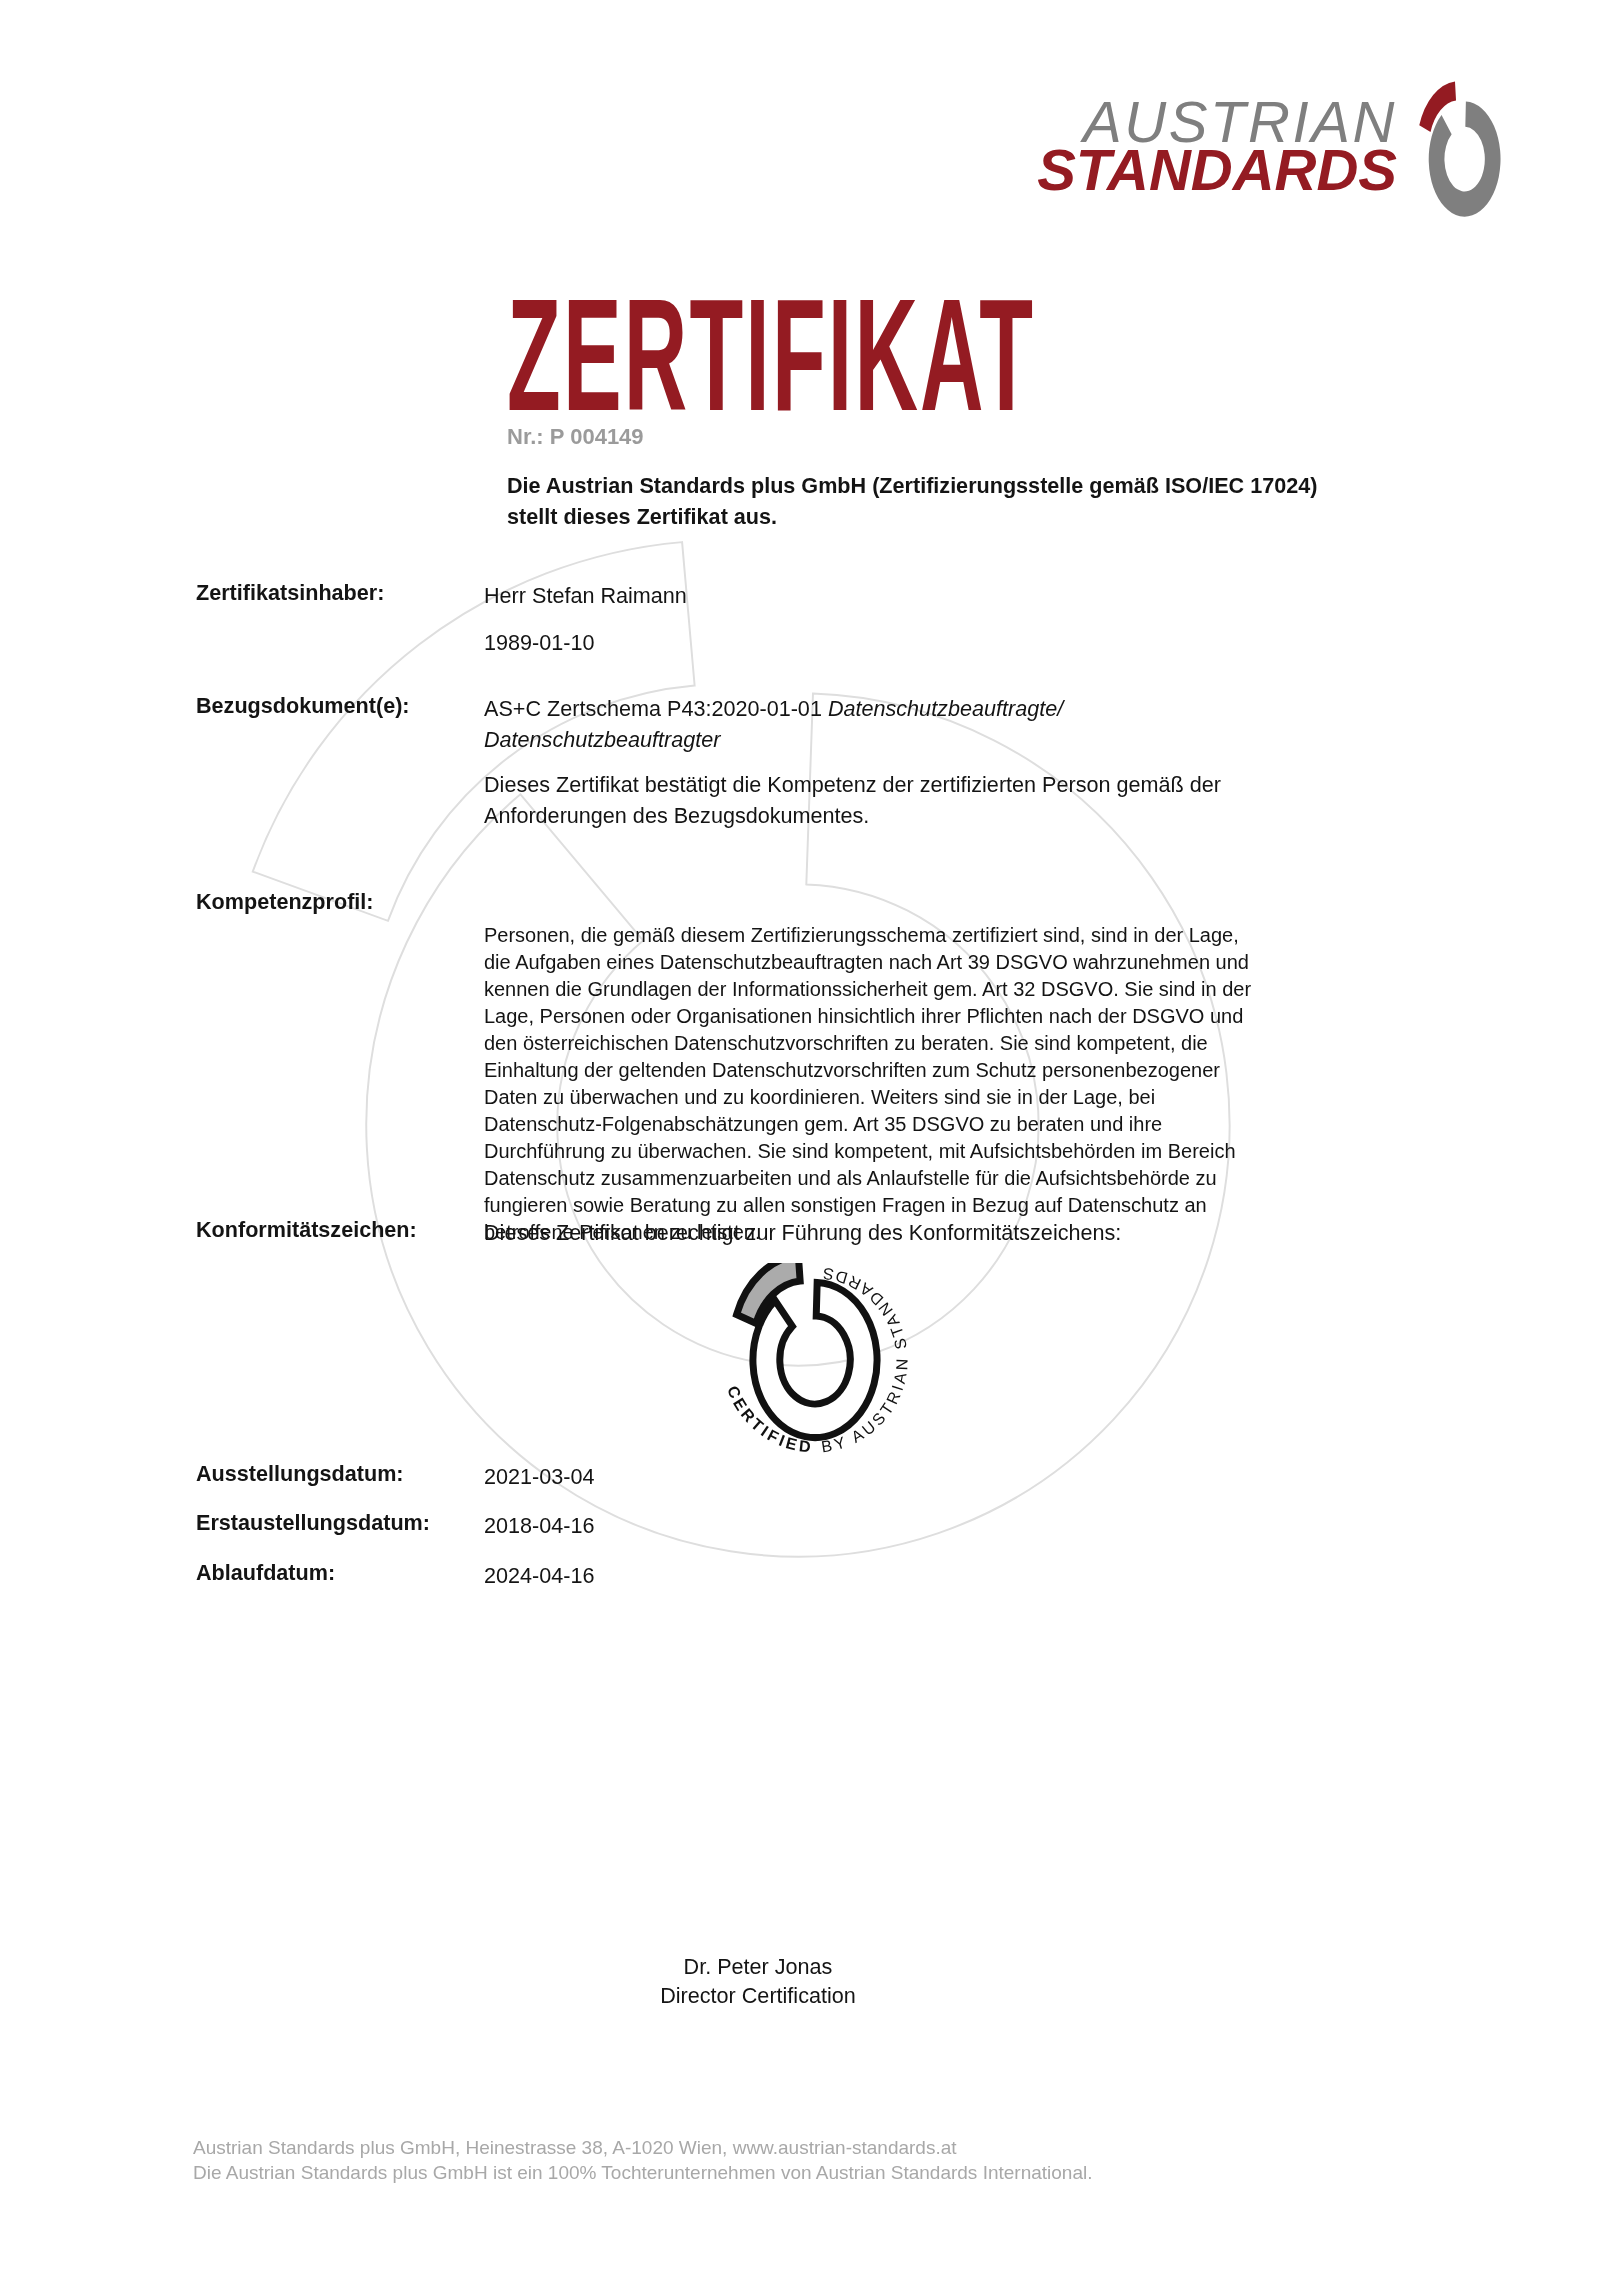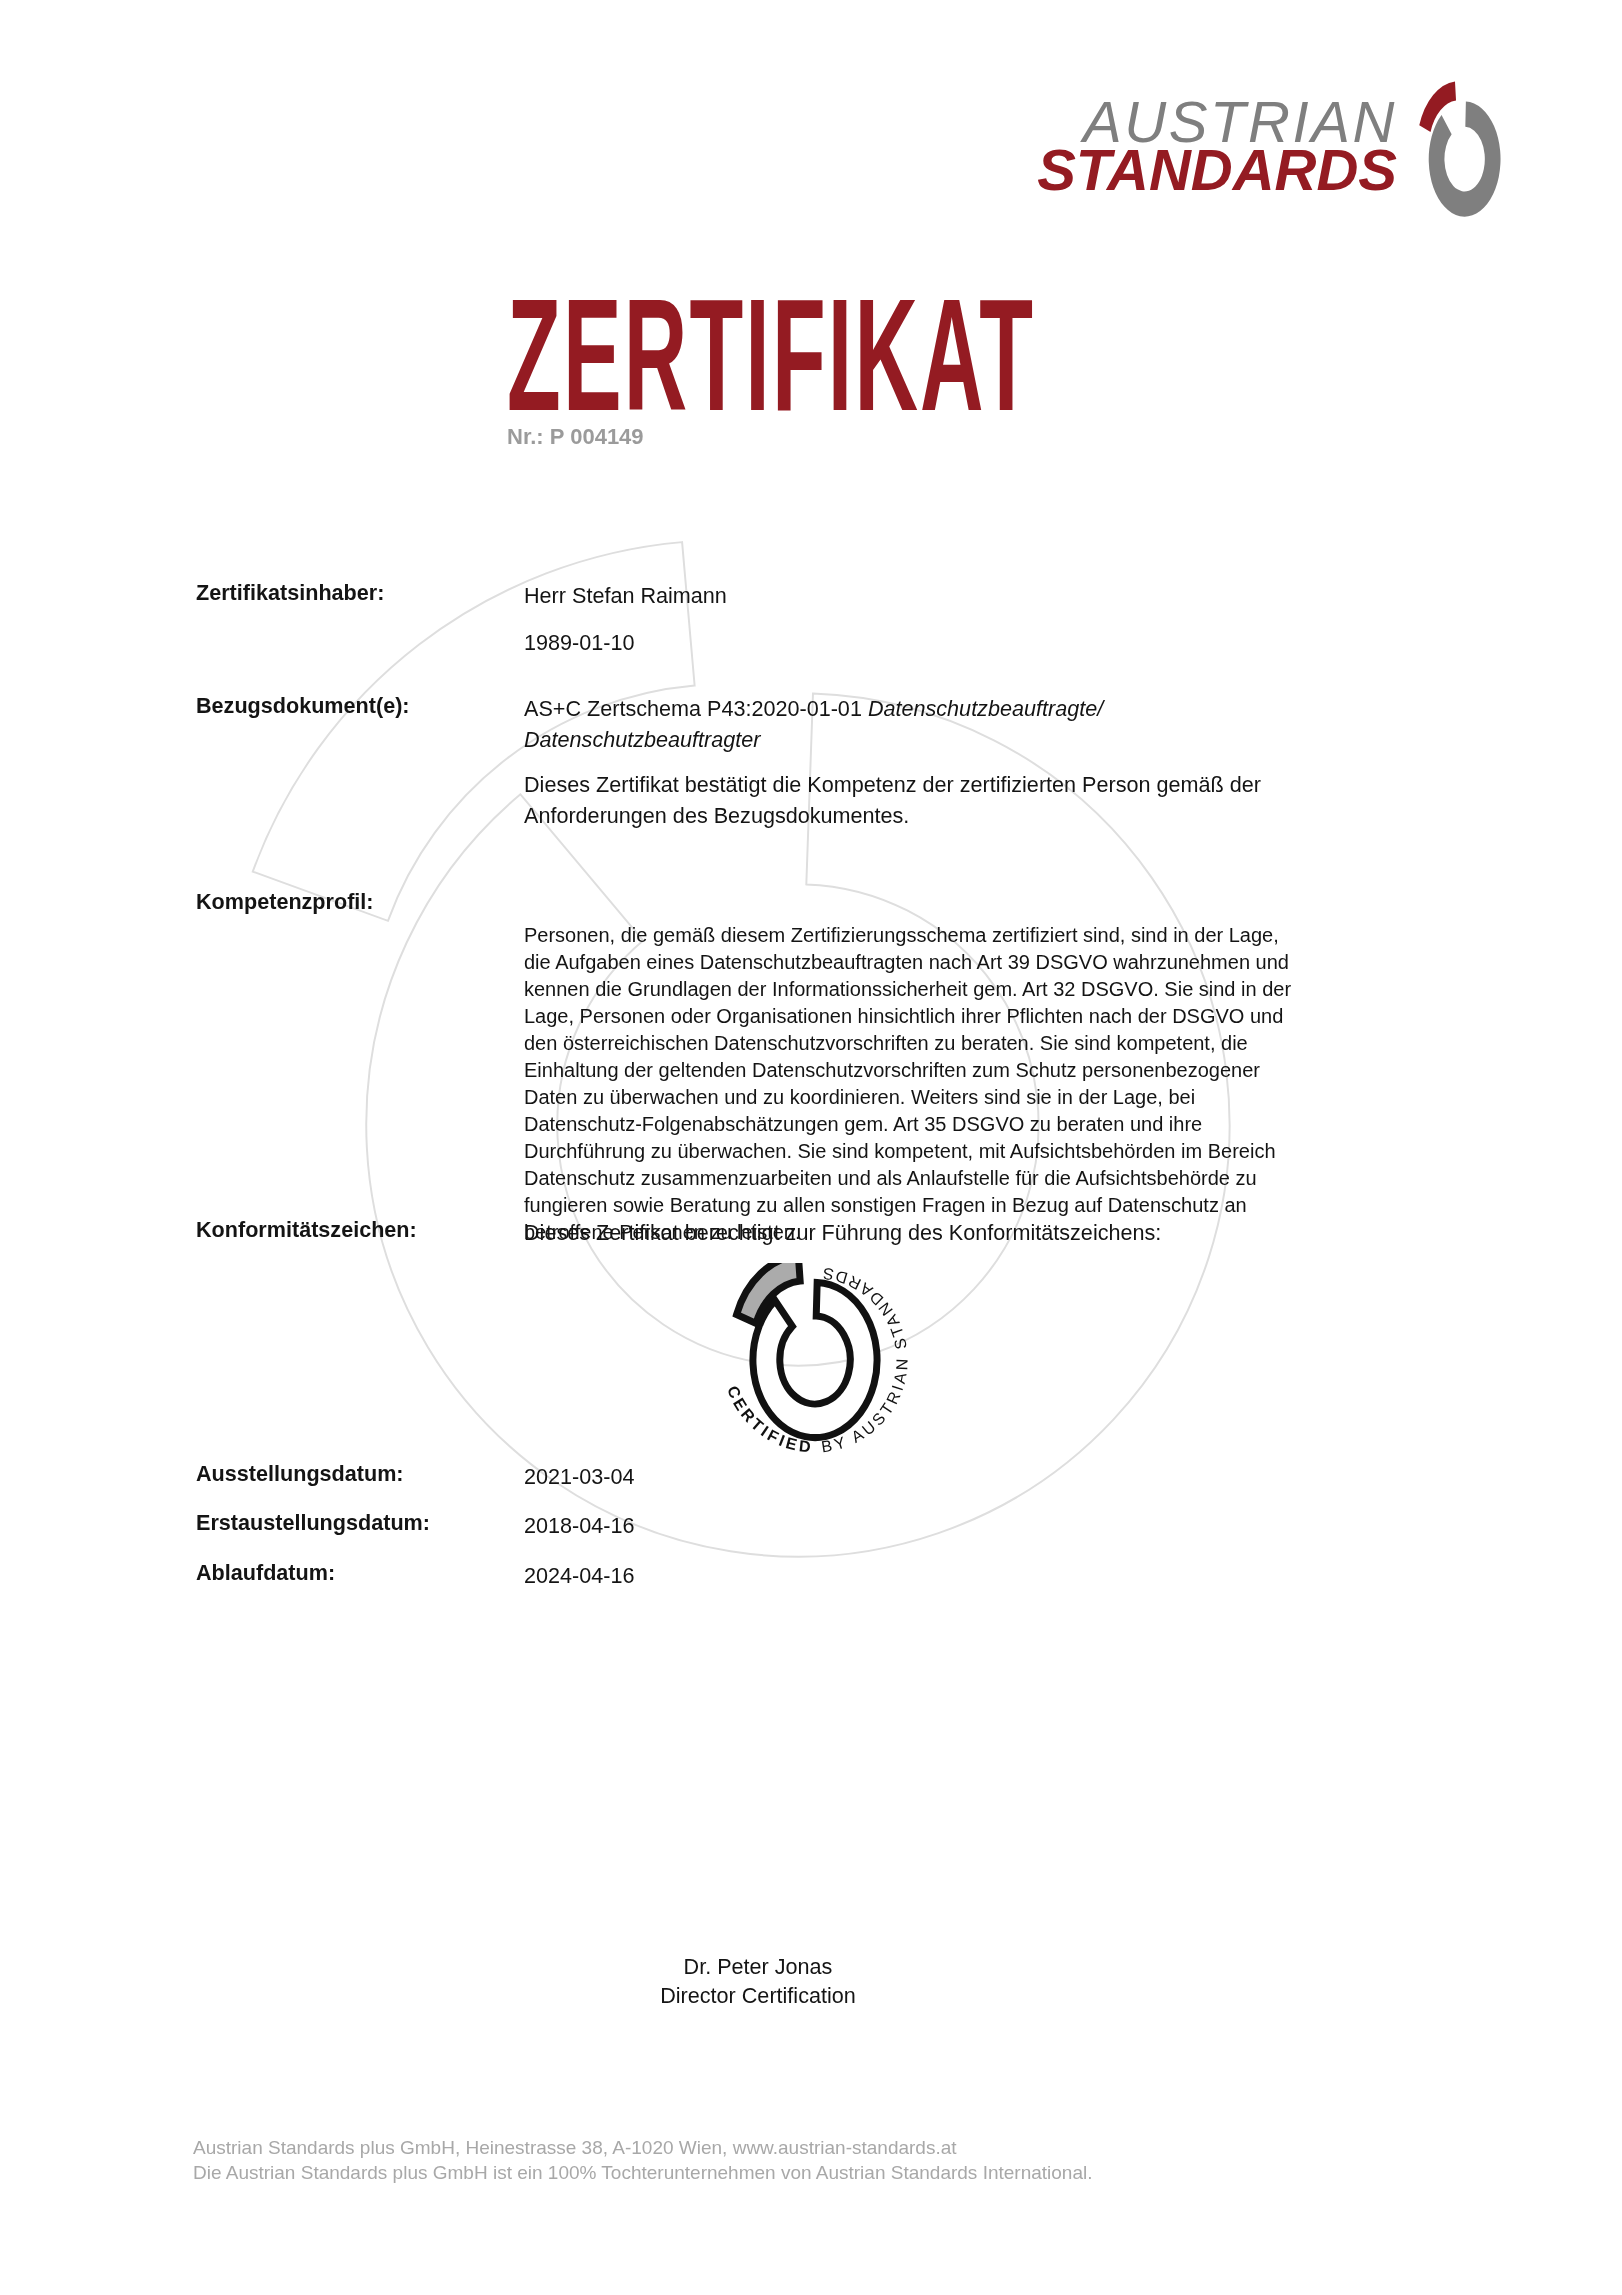"Die Austrian Standards plus GmbH" p.intro { html: none -> <p>Die Austrian Standards plus GmbH (Zertifizierungsstelle gemäß ISO/IEC 17024) stellt dieses Zertifikat aus.</p> }
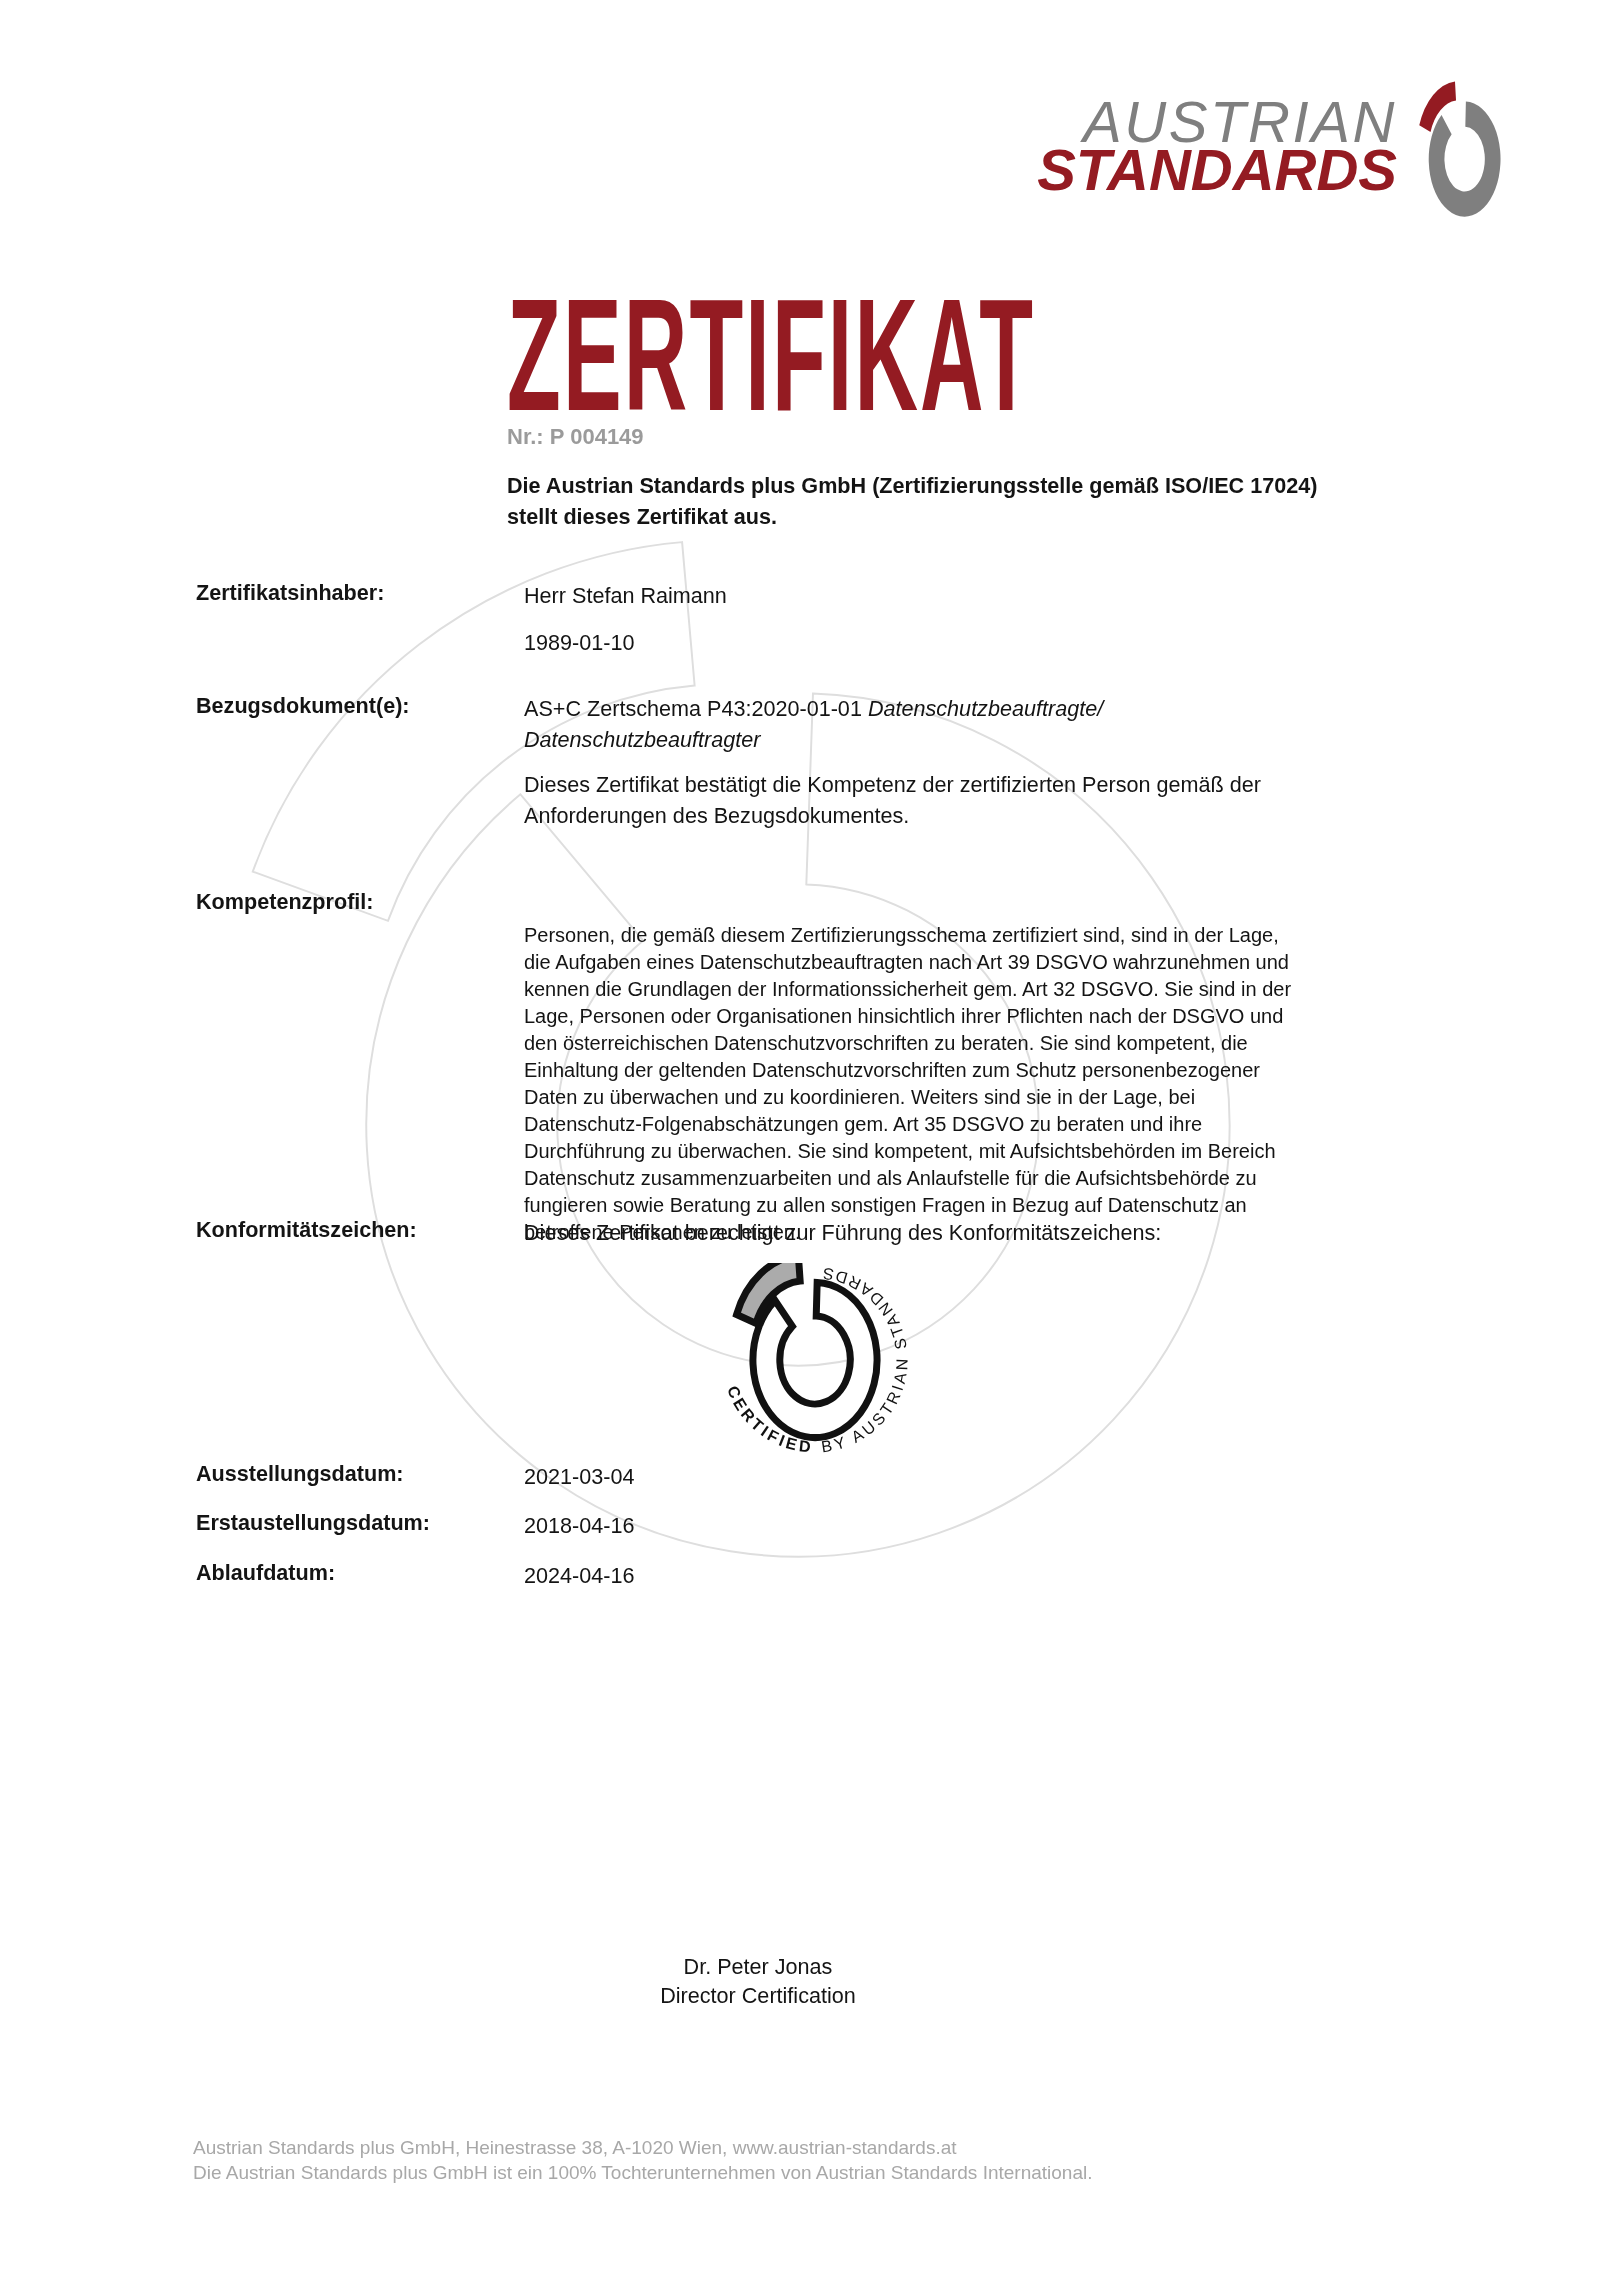"Herr Stefan Raimann" .value { left: 524px -> 484px }
